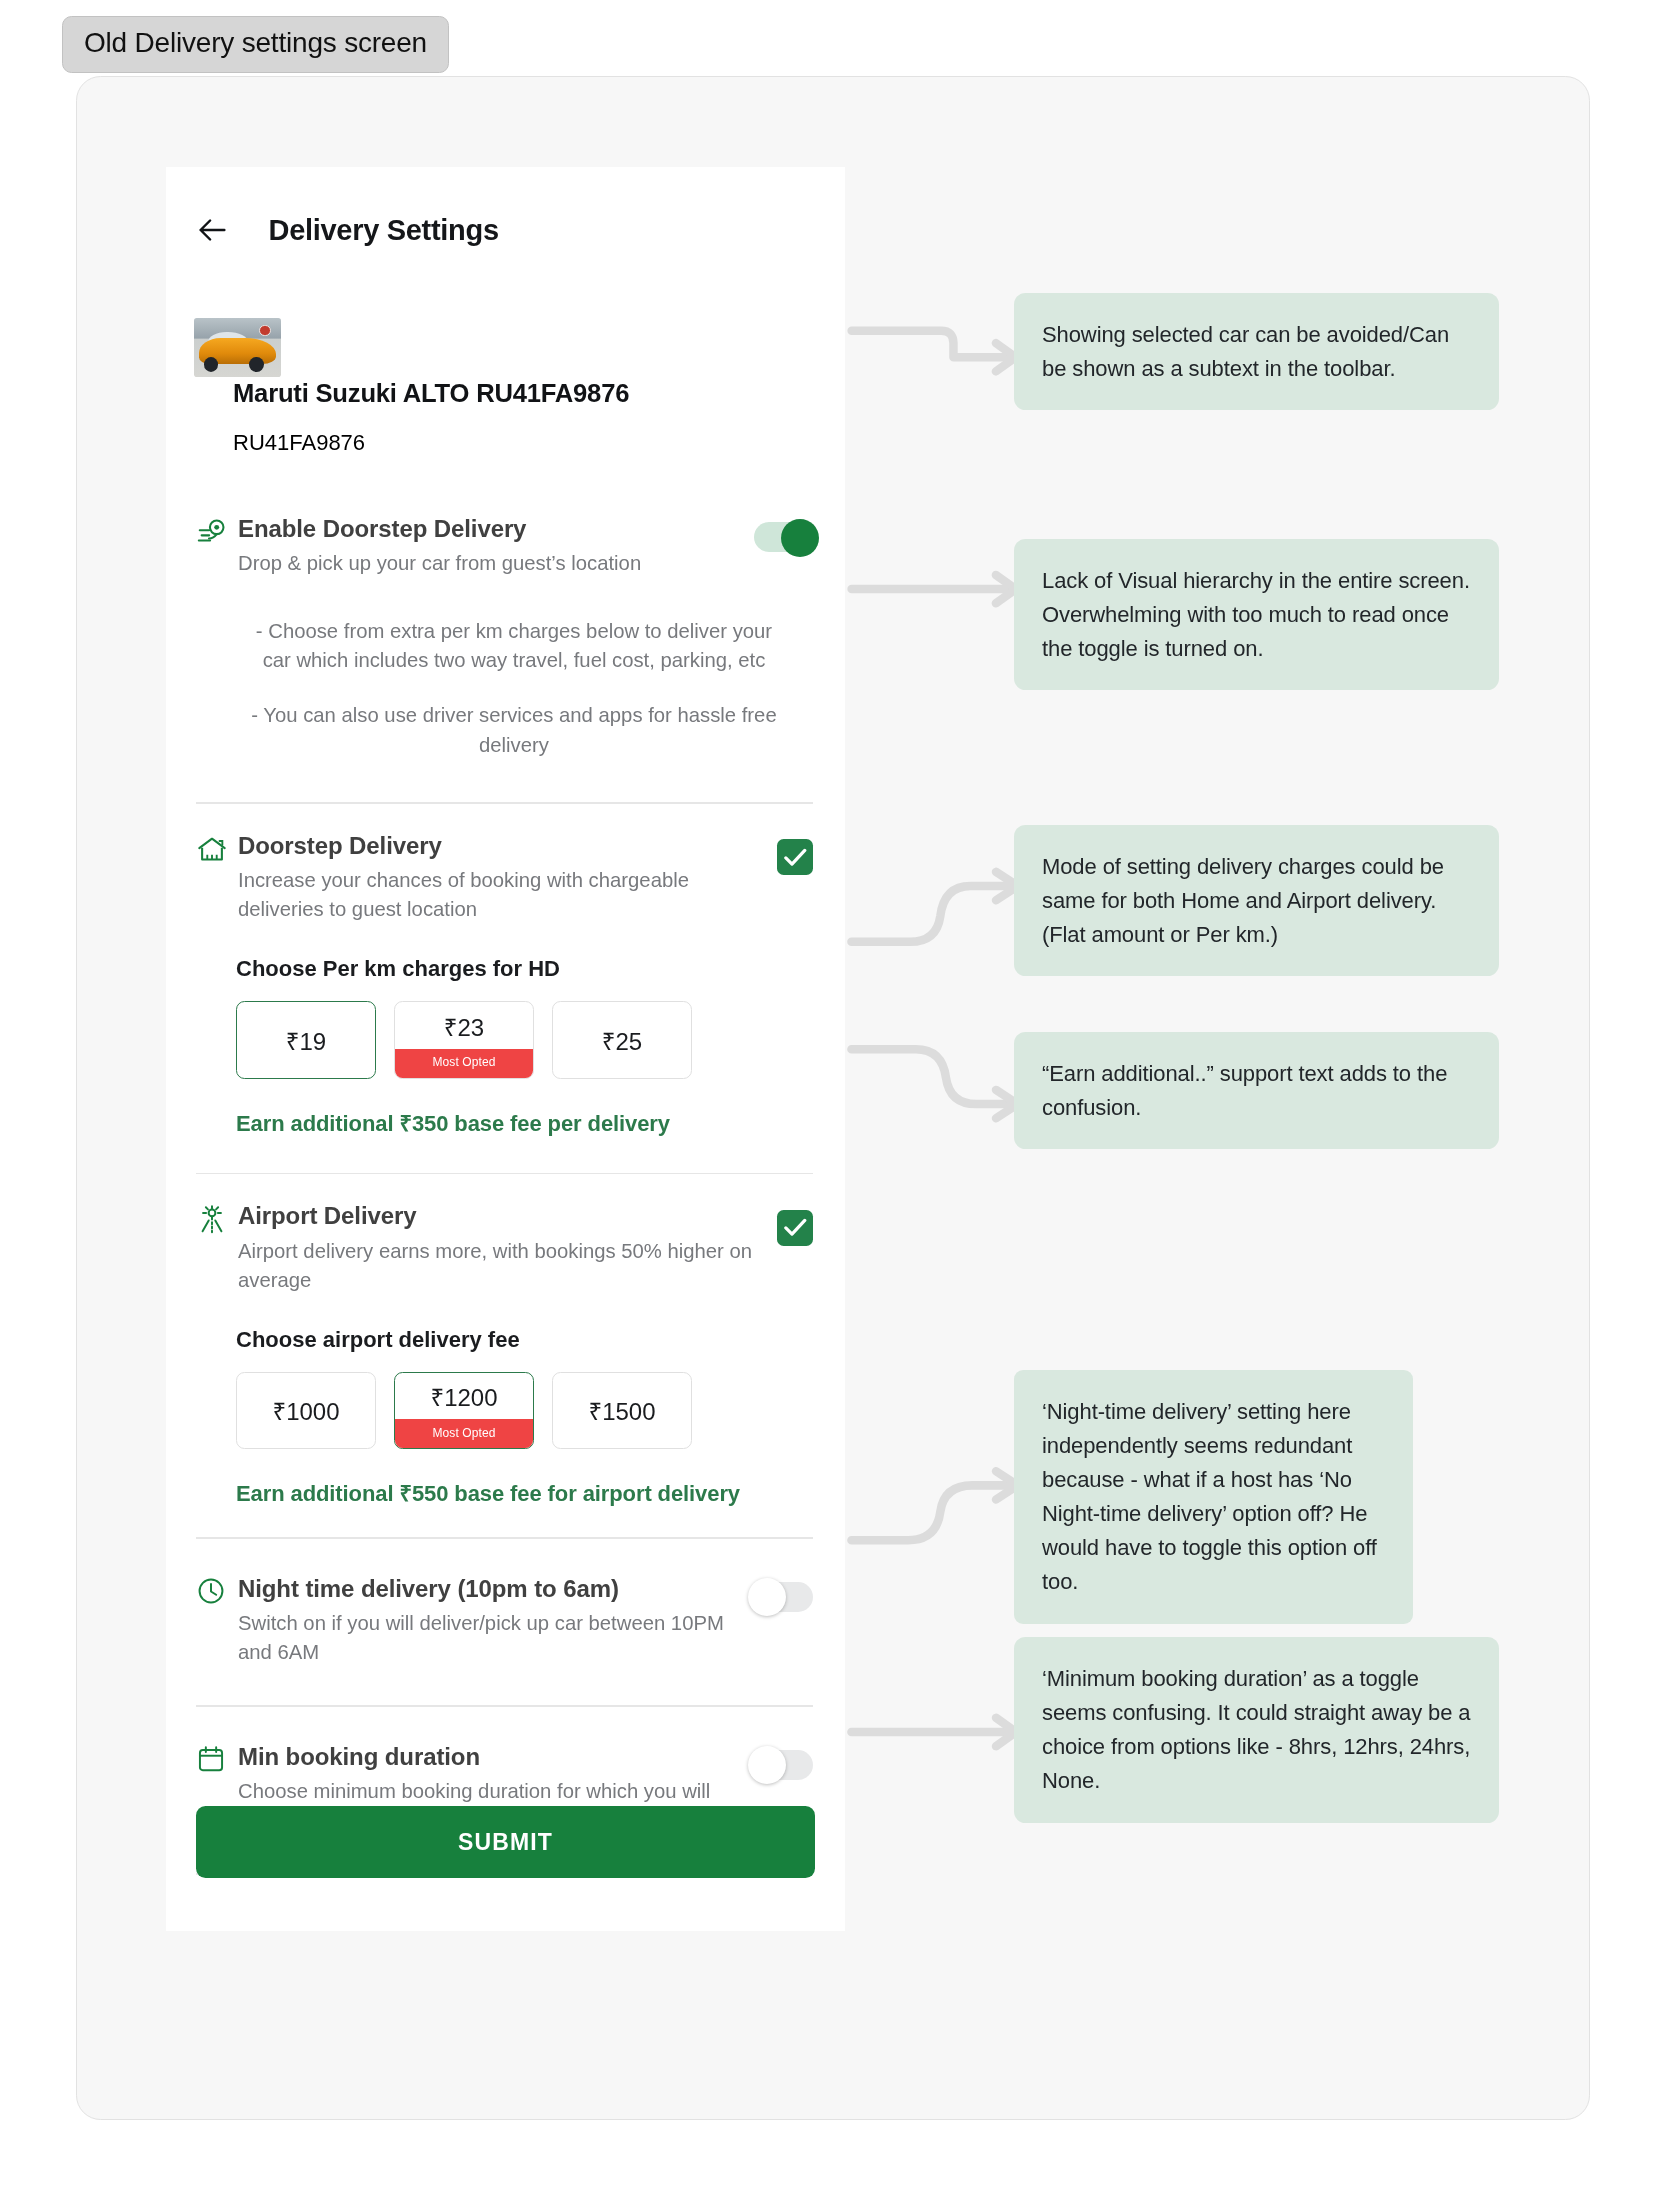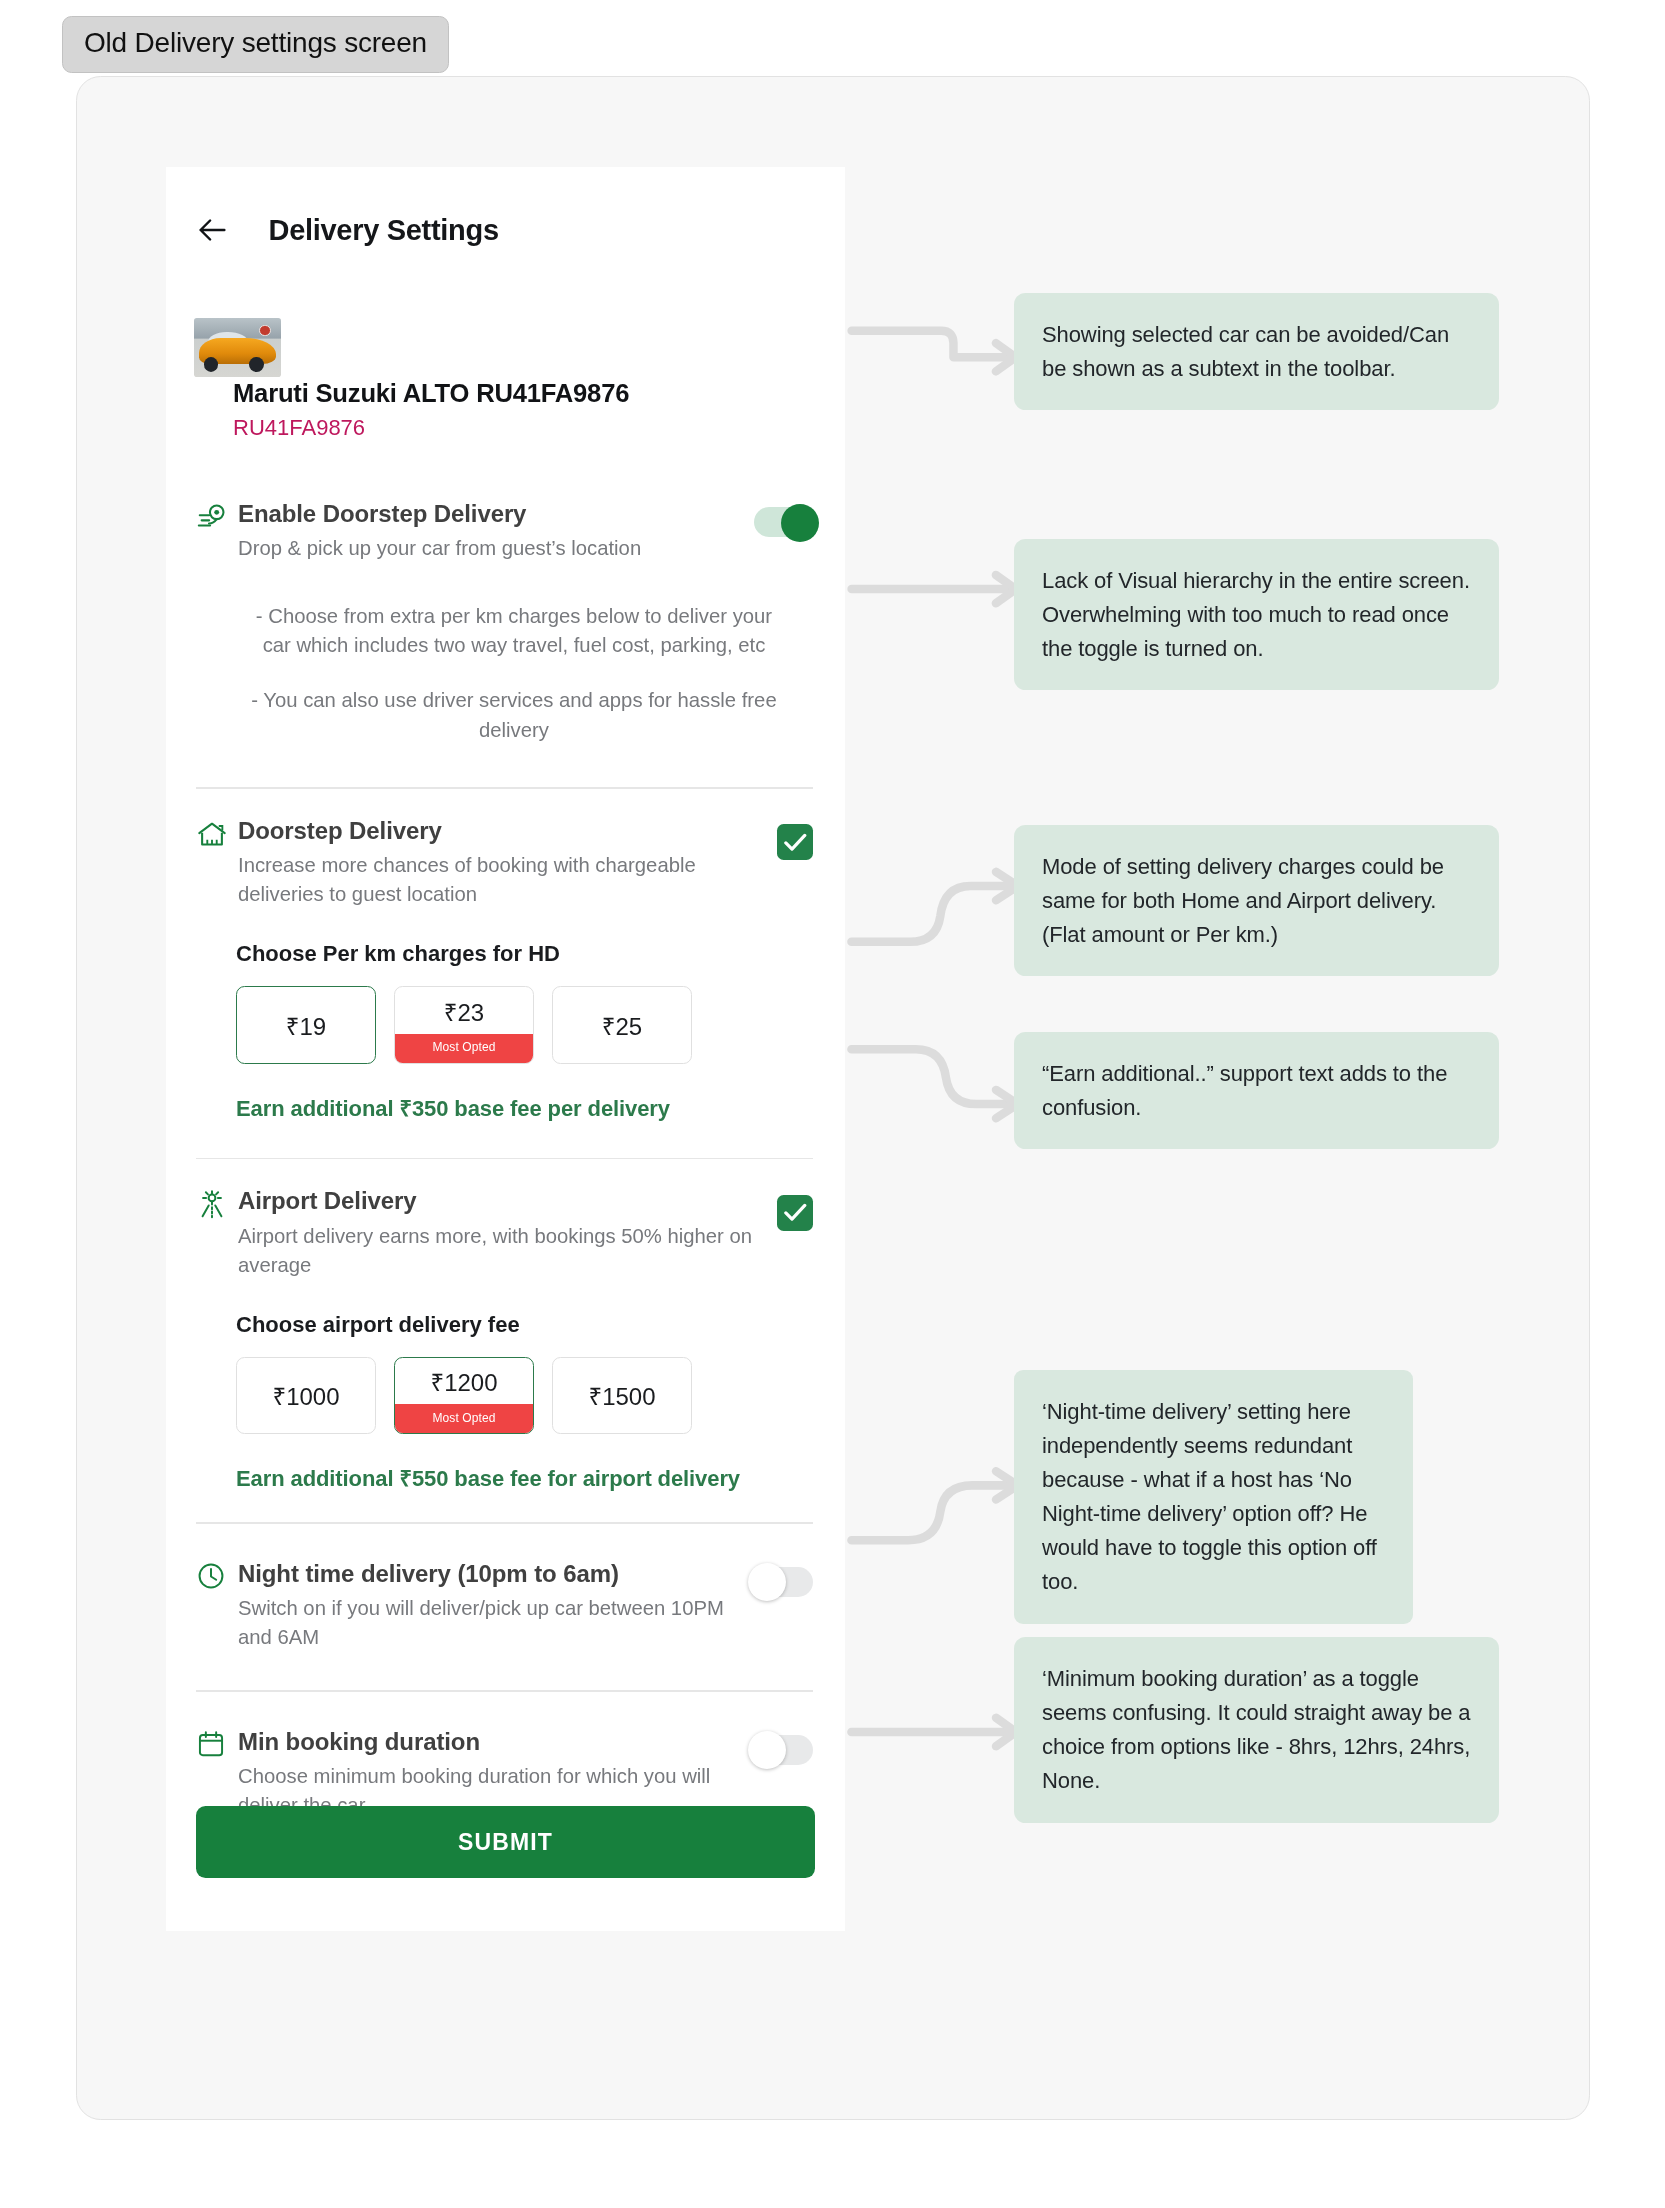"RU41FA9876" .car-sub { color: #be185d -> #000000; margin-top: 7px -> 22px }
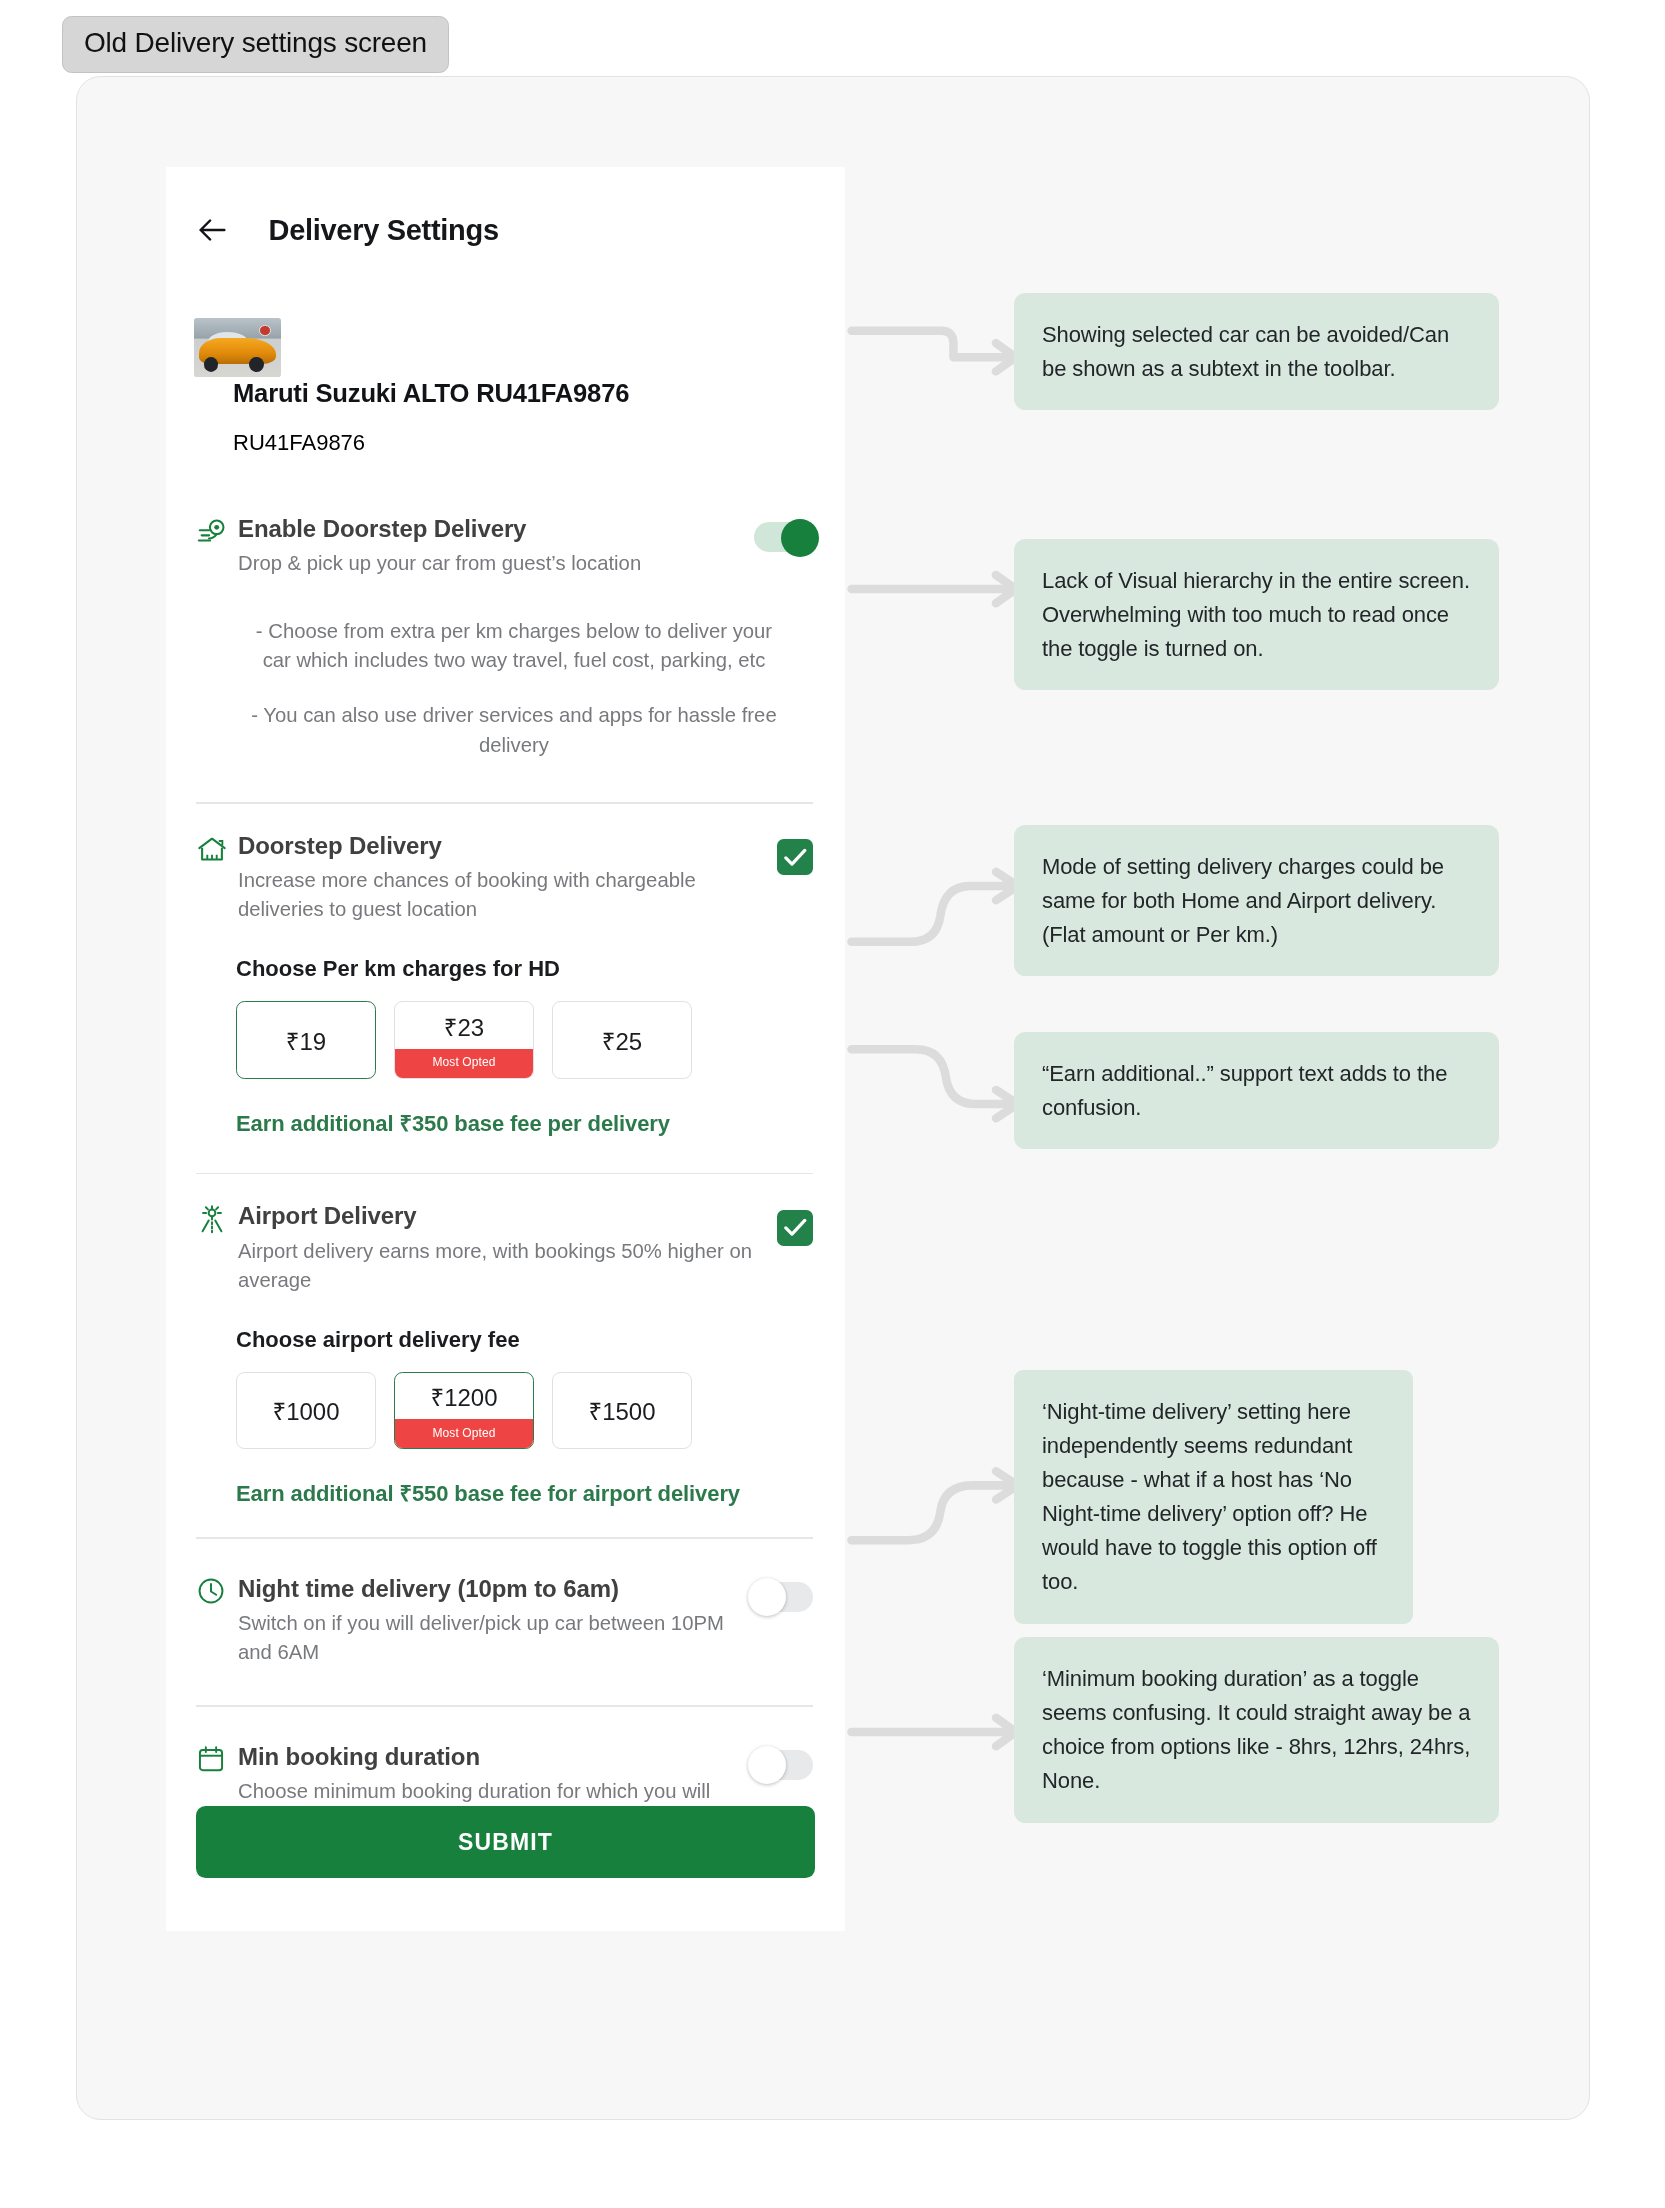"Increase more chances of booking" div.srow-sub { text: more -> your }
